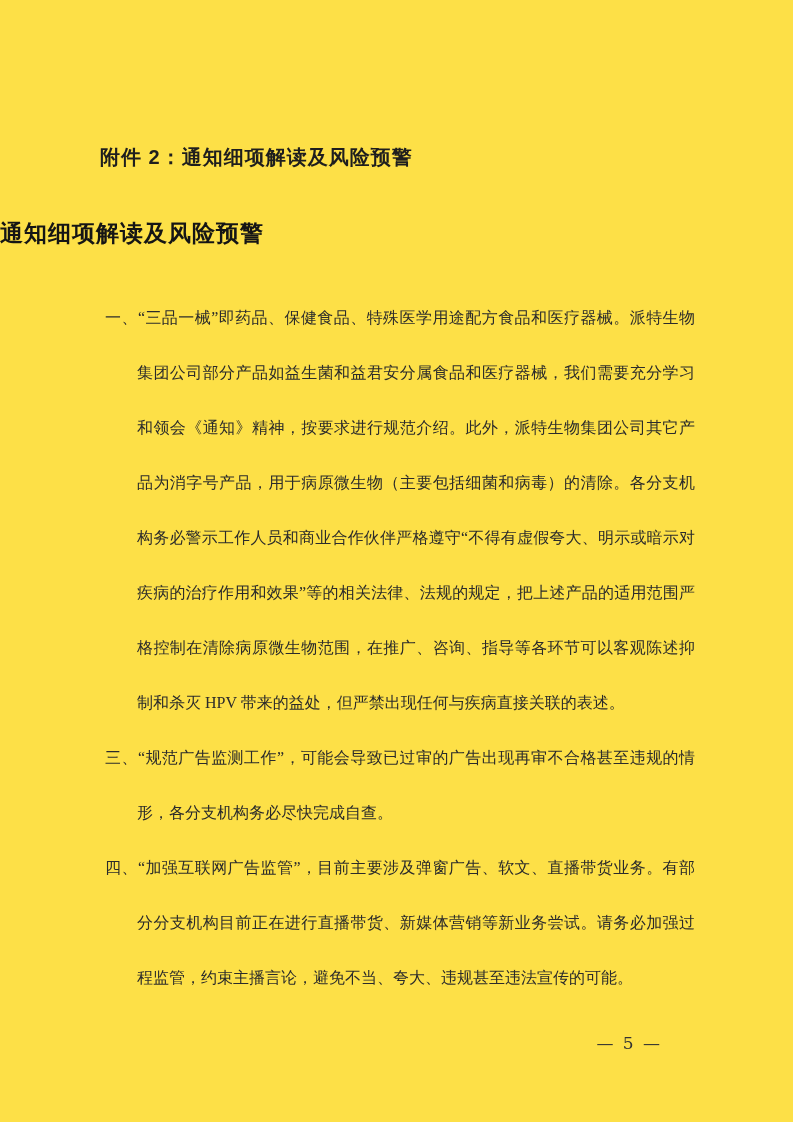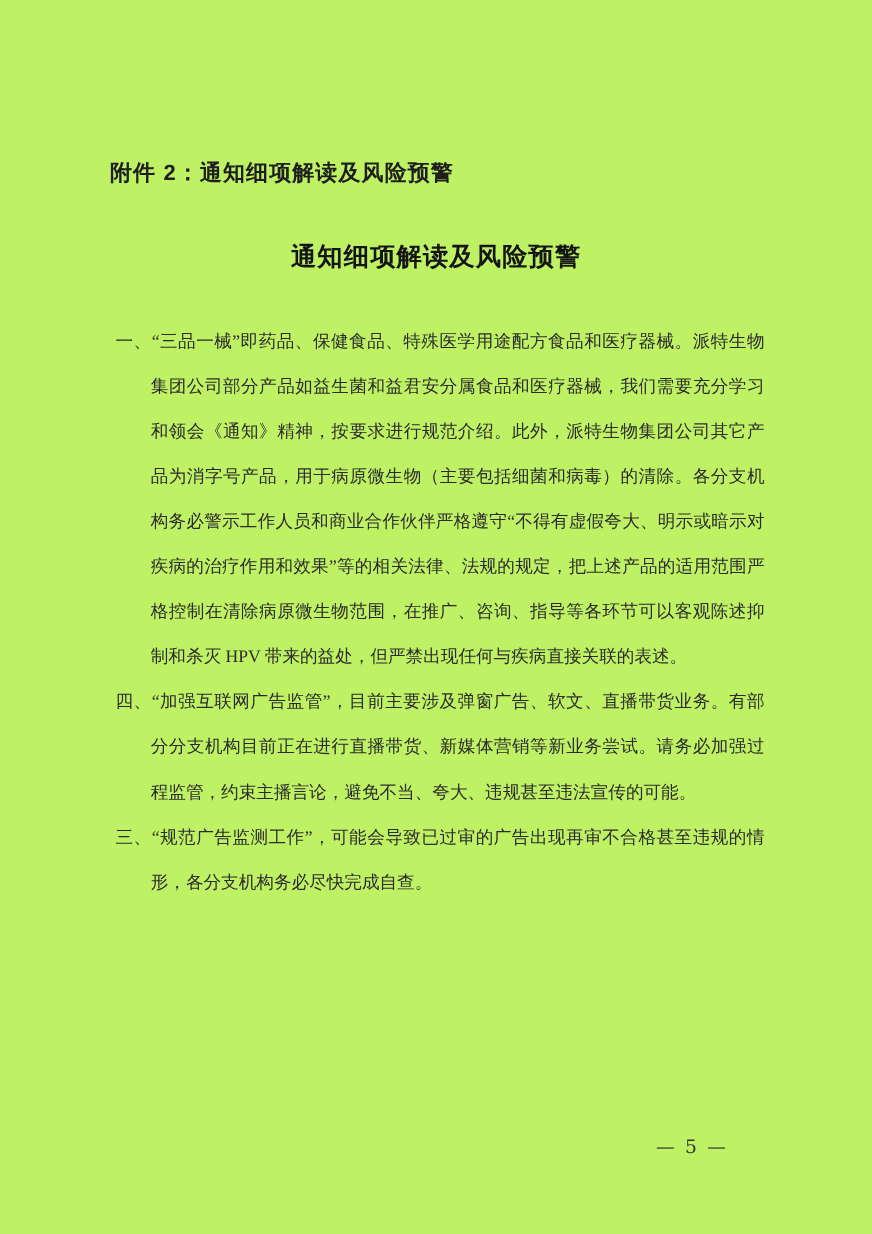"附件 2：通知细项解读及风险预警" .page { background: #bef264 -> #fde047 }
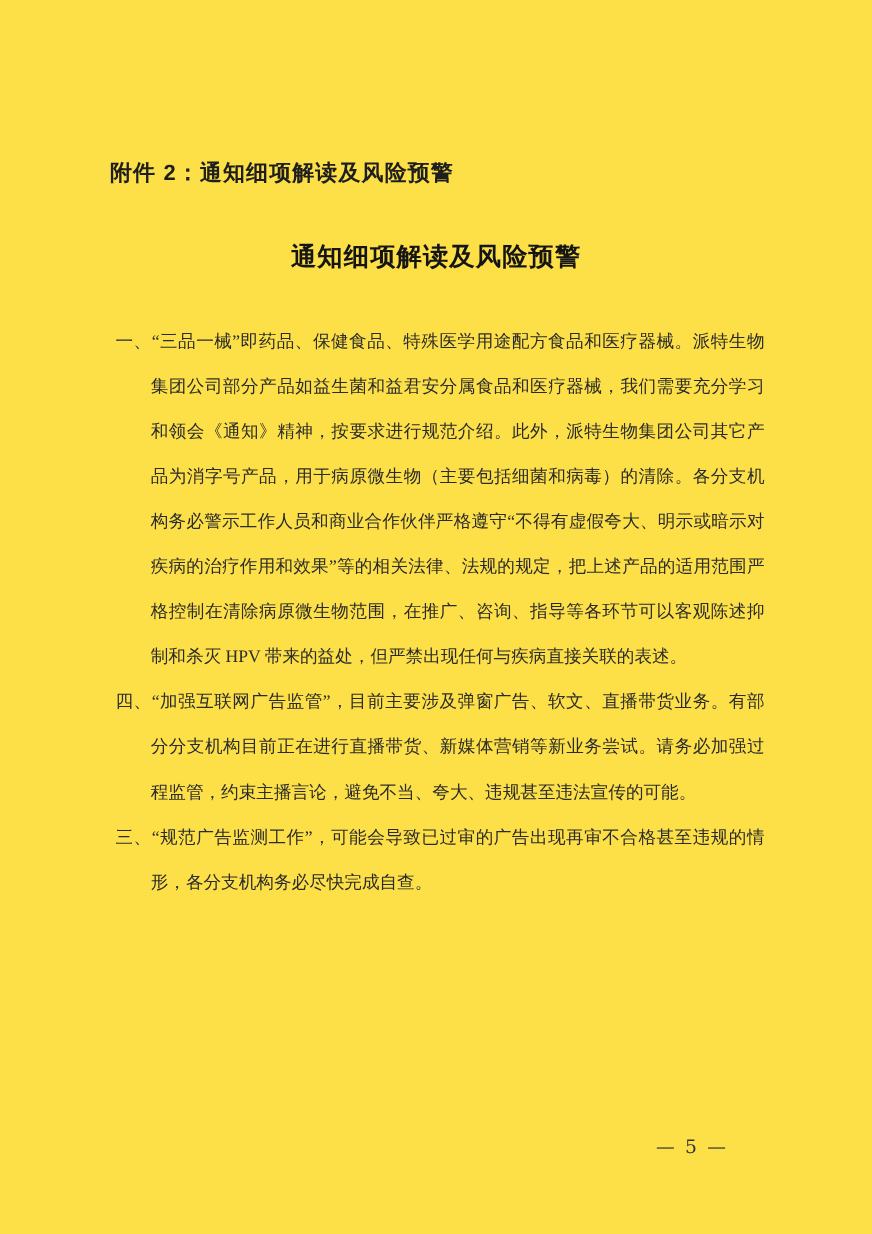"通知细项解读及风险预警" .doc-title { text-align: center -> none }
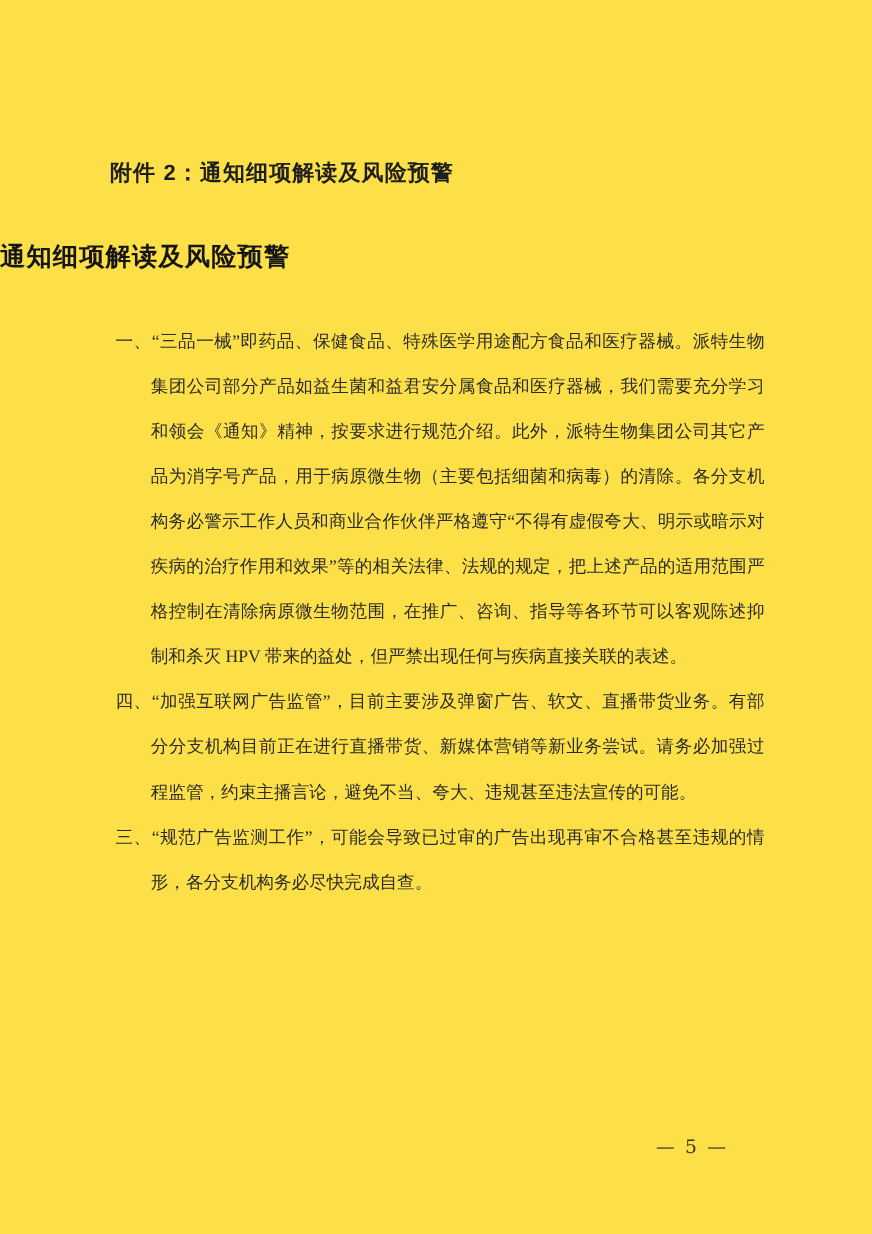"一、“三品一械”即药品、保健食品、特殊医学用途配方食品和医疗器械。派特生物集团公" .item { line-height: 41px -> 55px }
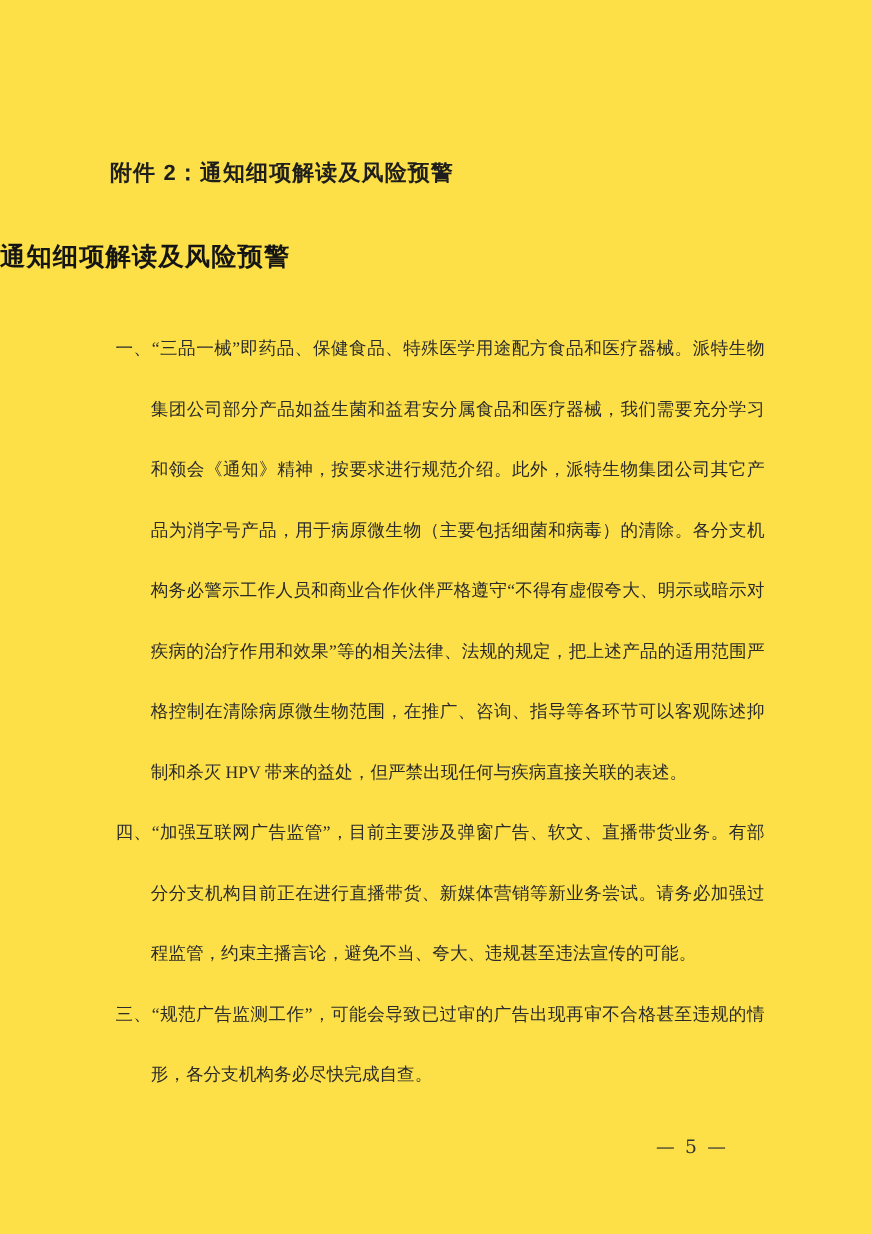"四、“加强互联网广告监管”，目前主要涉及弹窗广告、软文、直播带货业务。有部分分支" p.item { order: before "三、“规范广告监测工作”，可能会导致已过审的广告出现再审不合格甚至违规的情形，各" -> after "三、“规范广告监测工作”，可能会导致已过审的广告出现再审不合格甚至违规的情形，各" }
